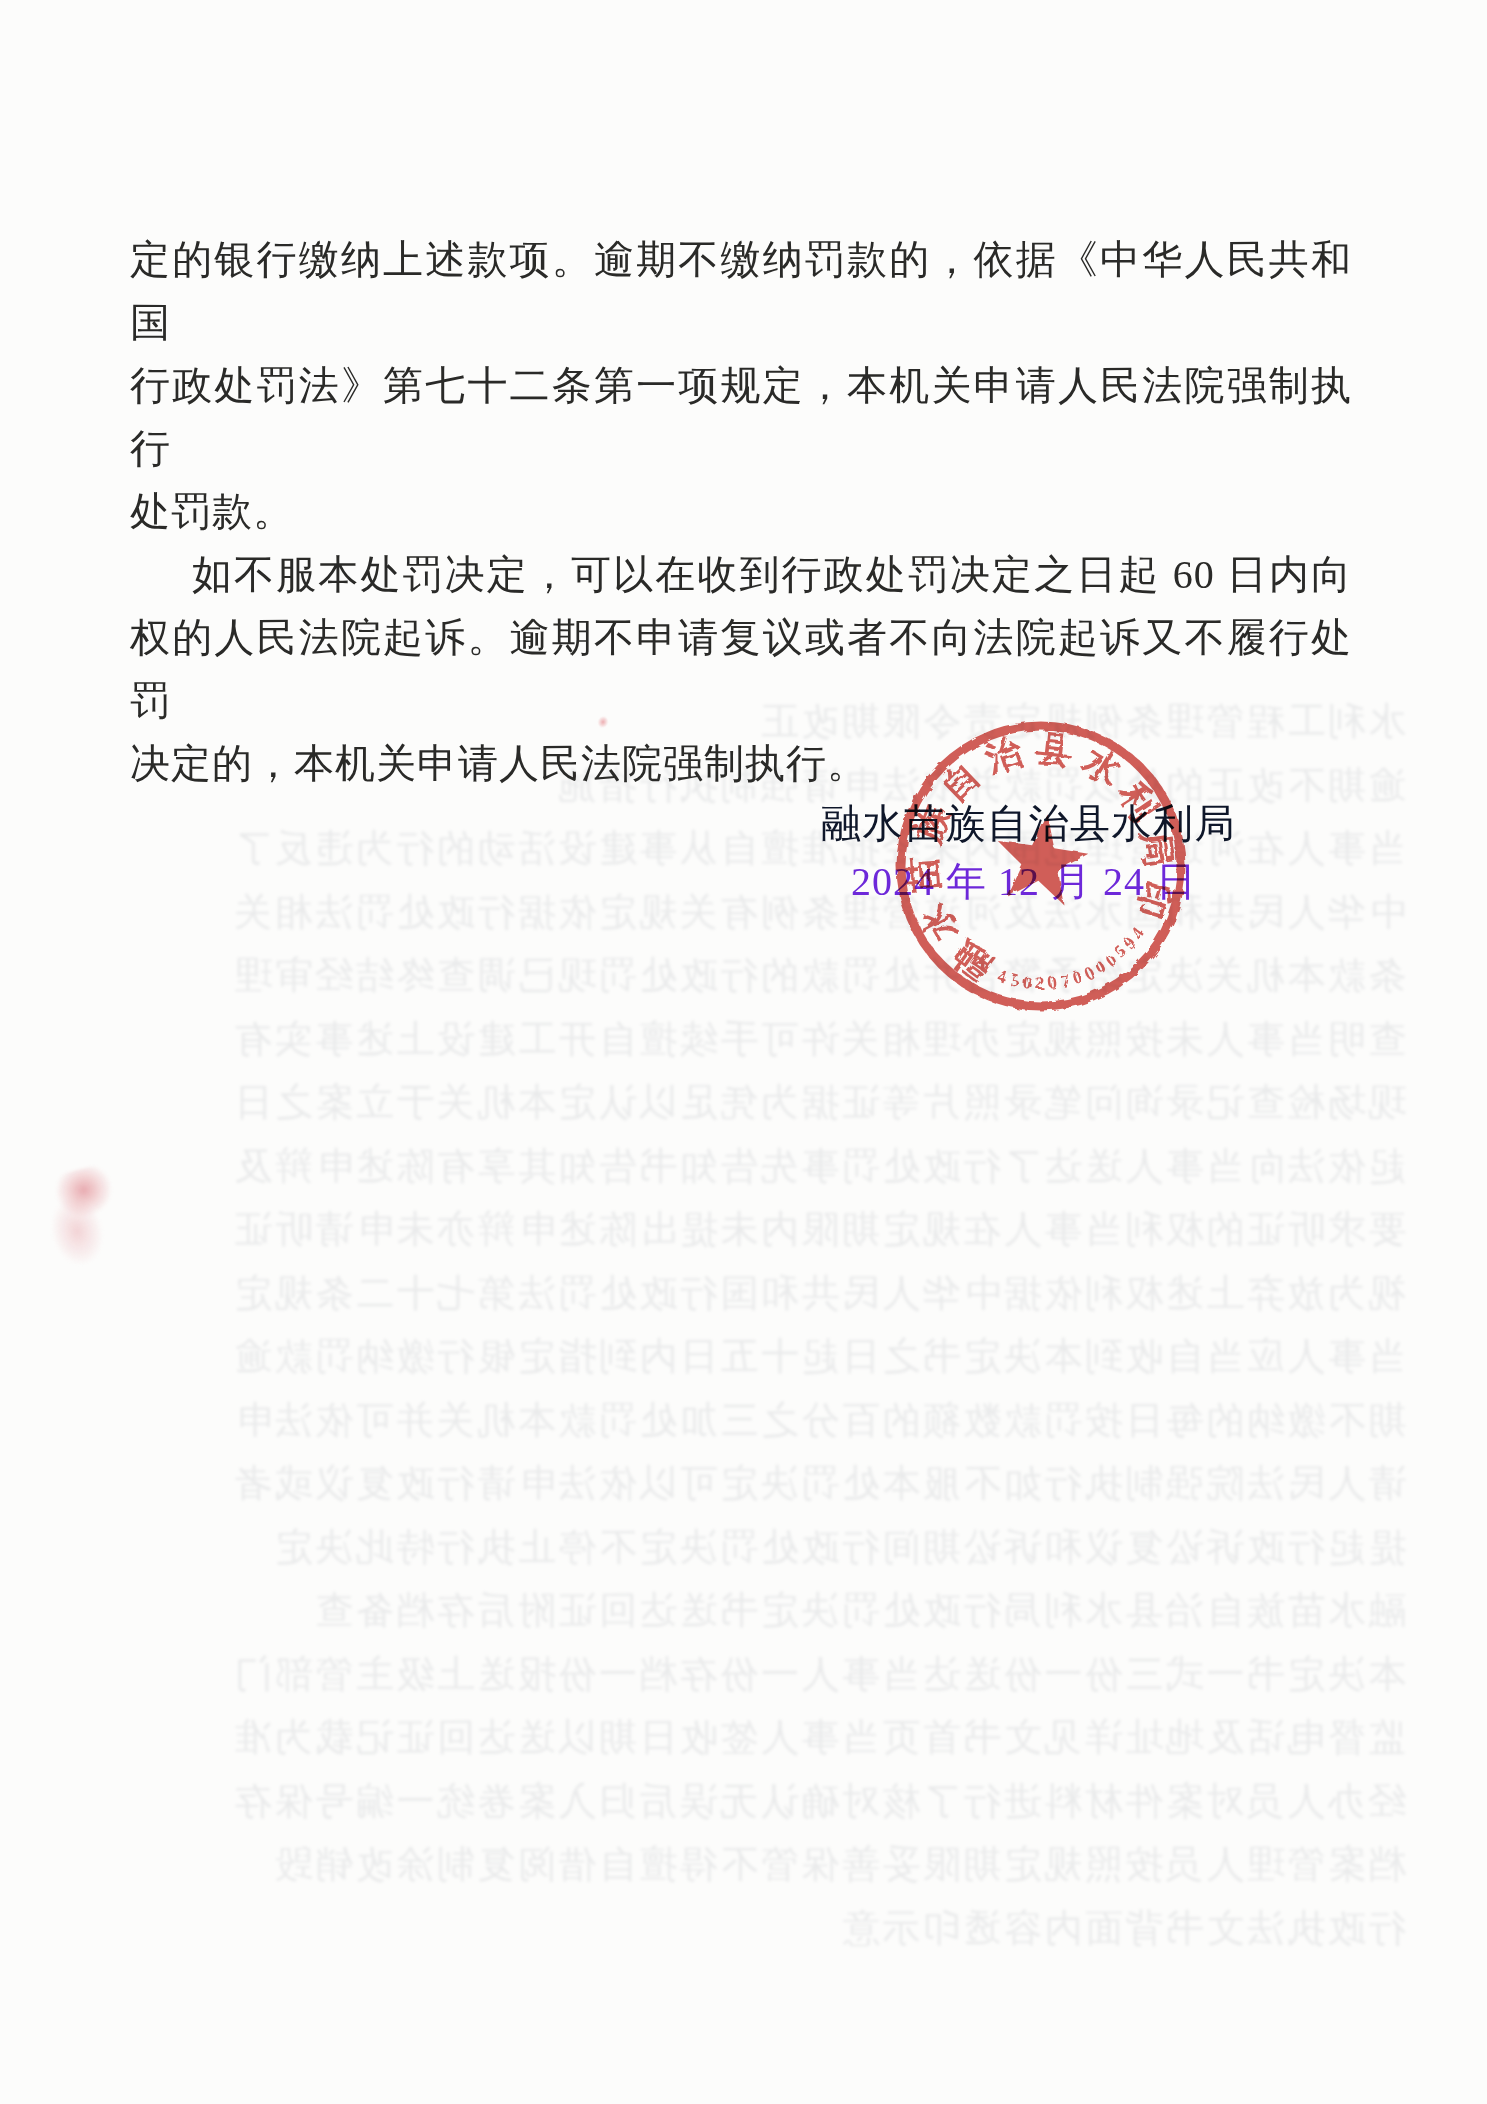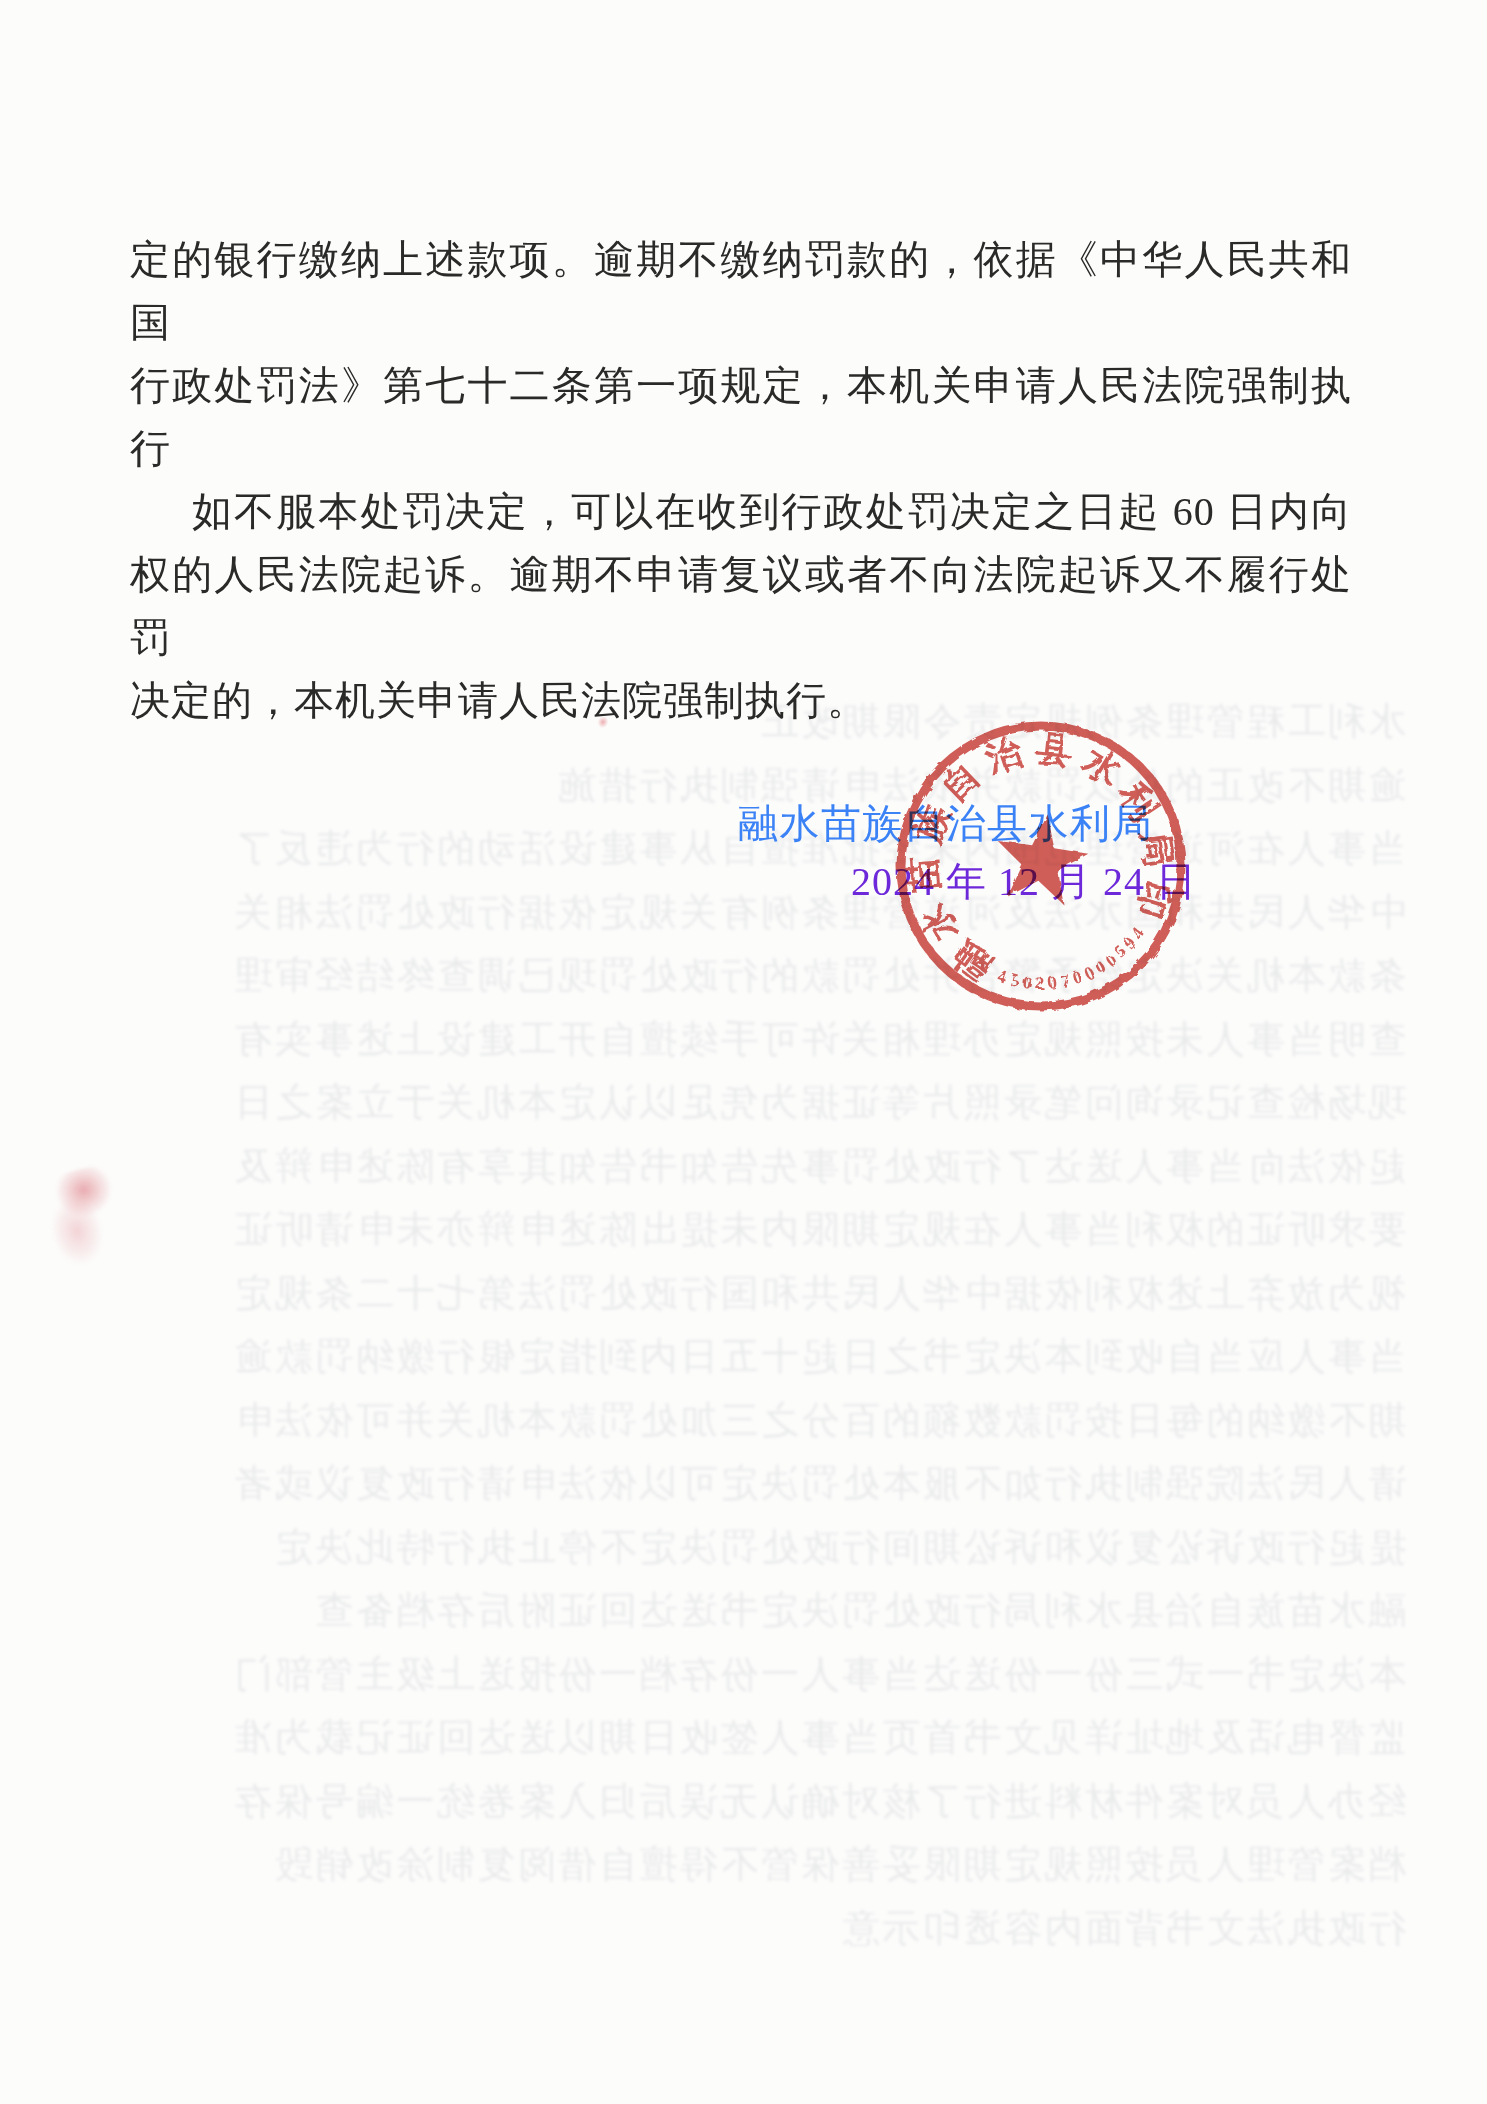"处罚款。" div.line { html: none -> <div>处罚款。</div> }
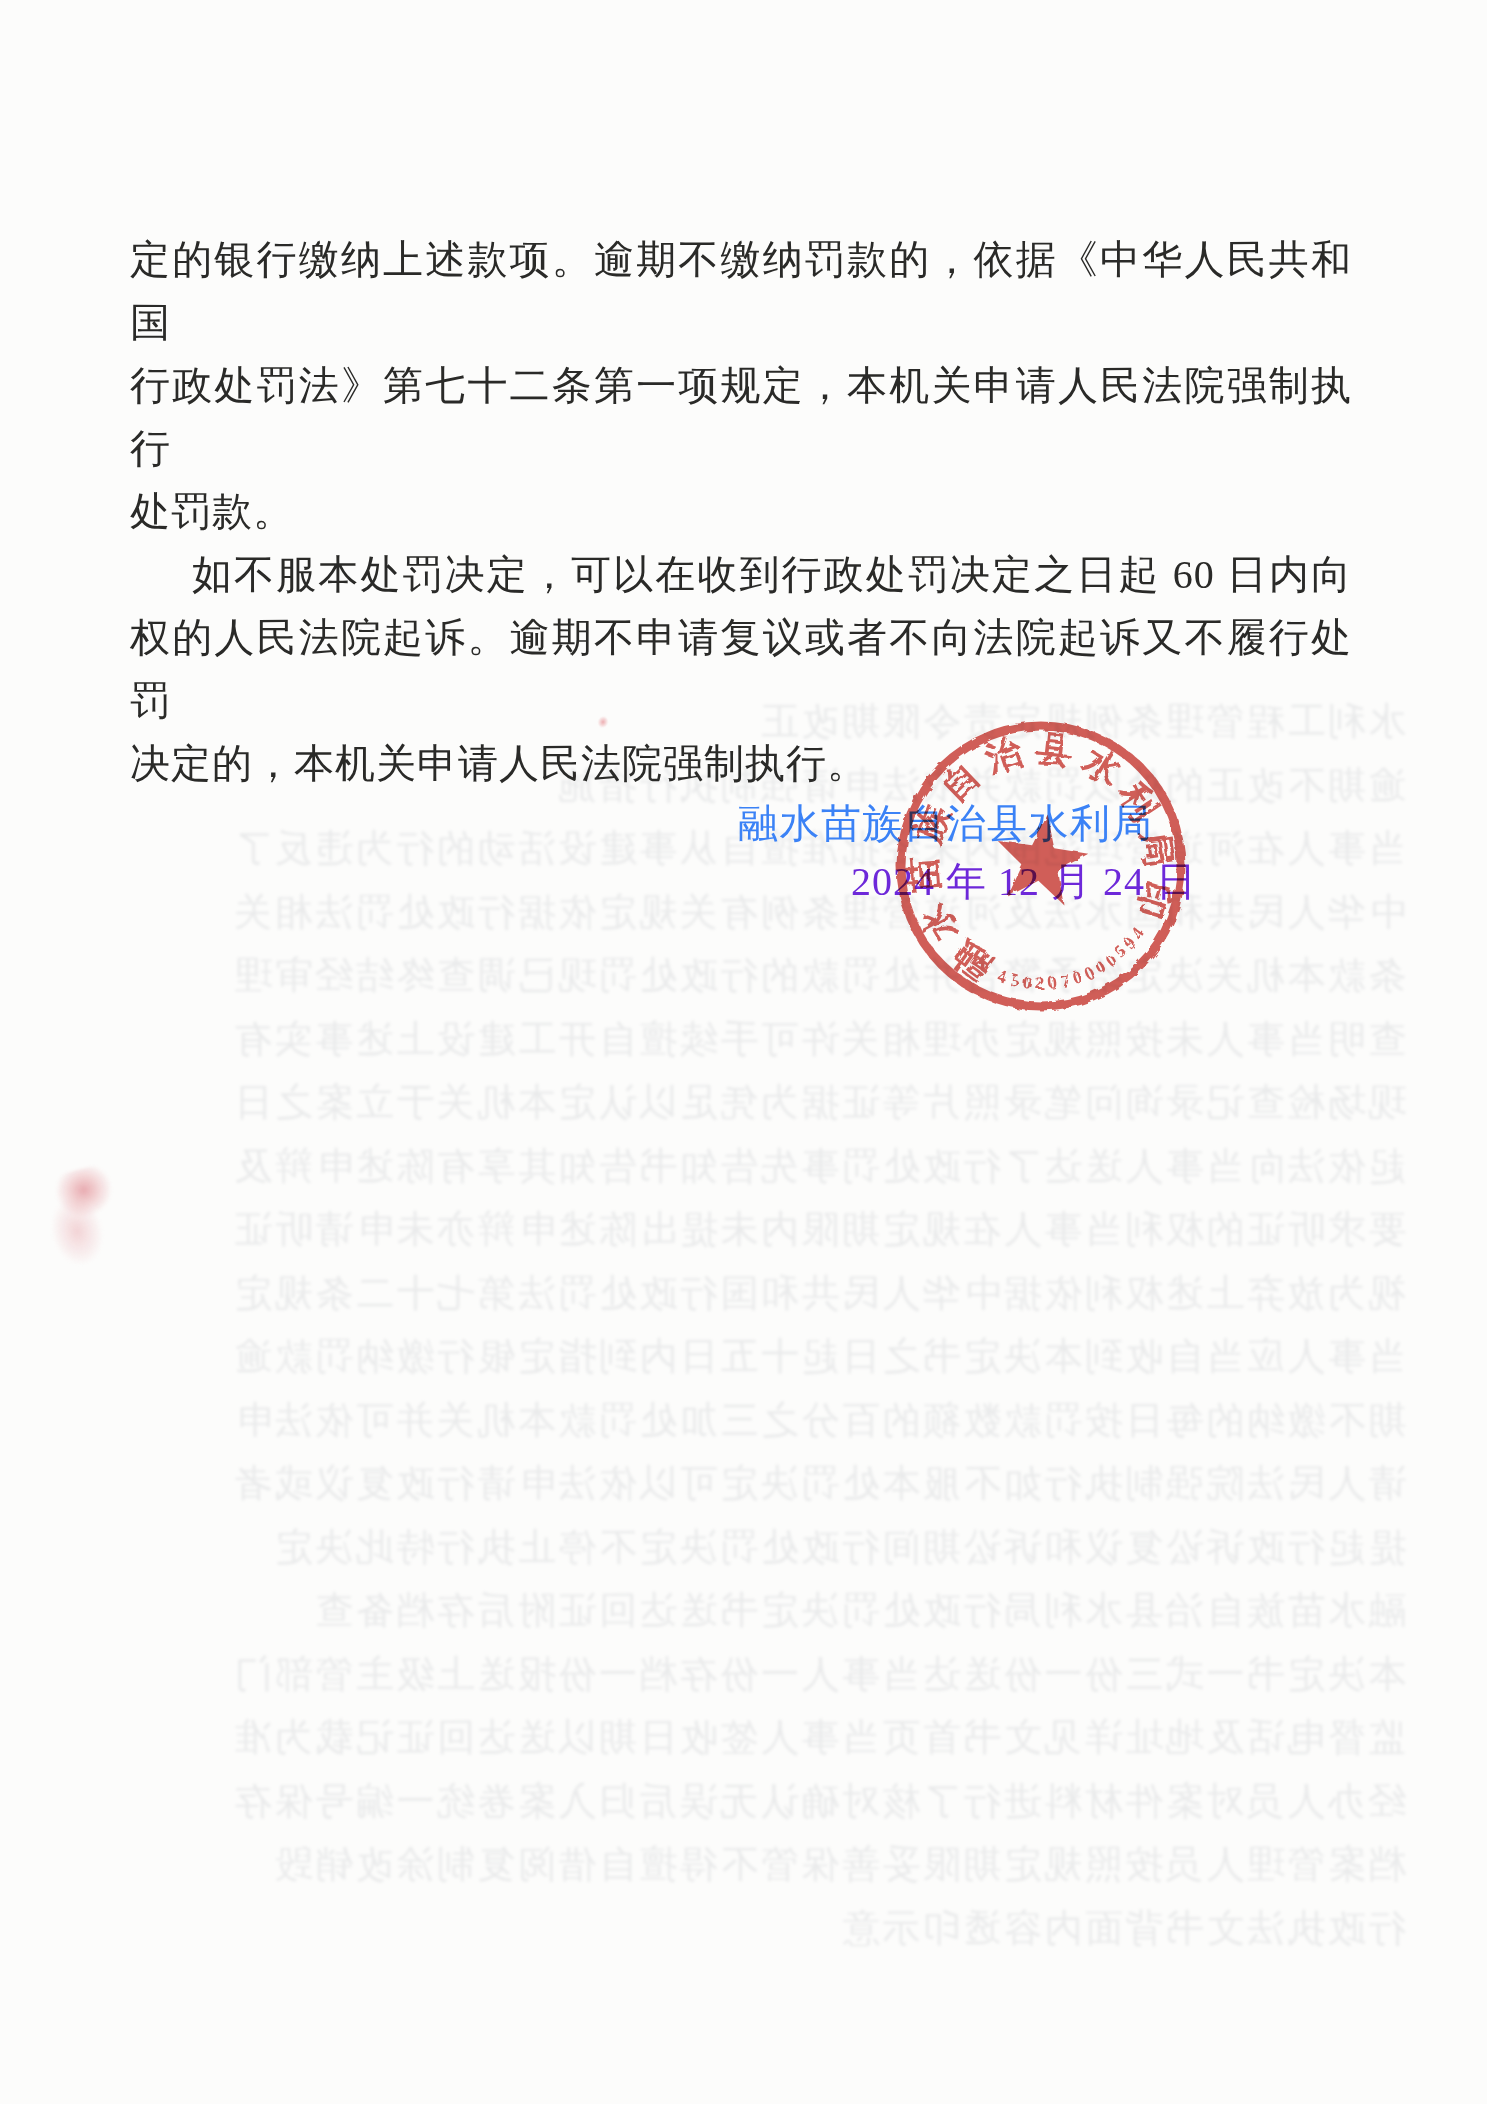"融水苗族自治县水利局" .signature { color: #3b82f6 -> #0f172a; left: 738px -> 821px }
